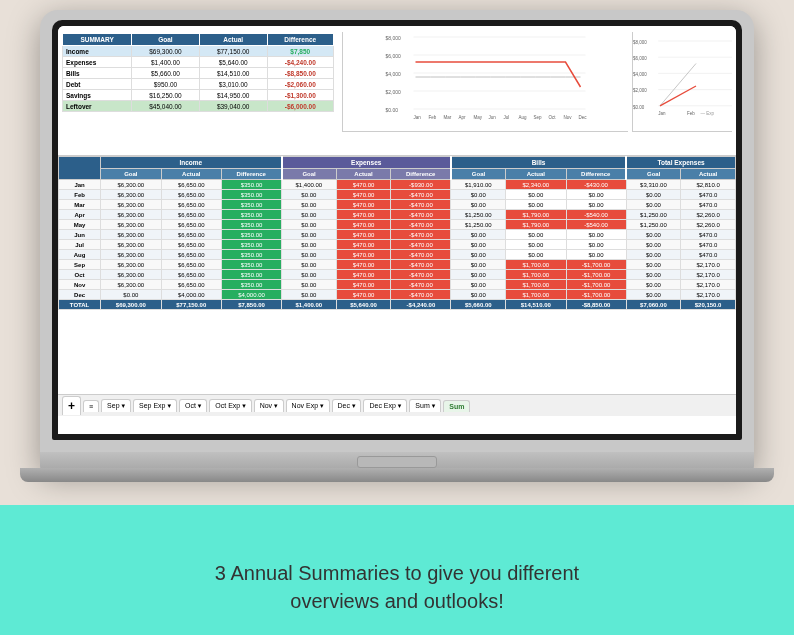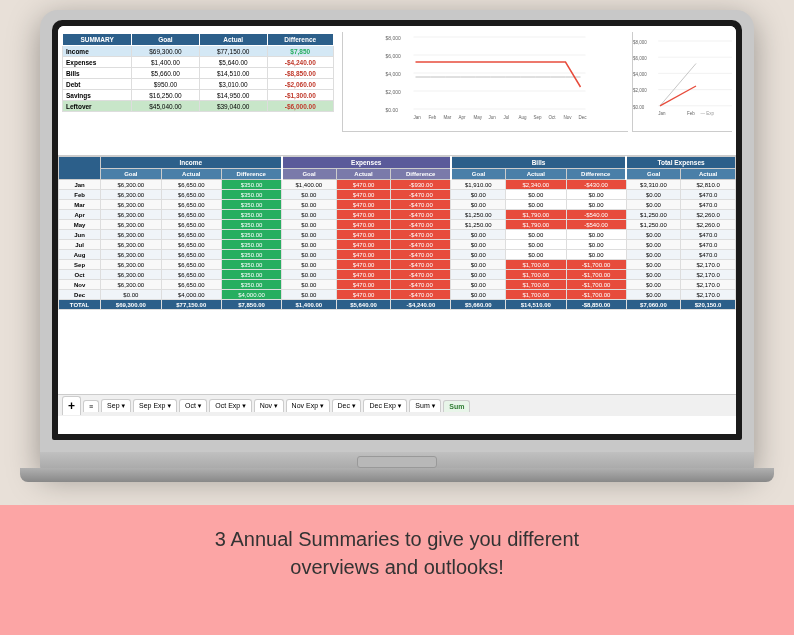"3 Annual Summaries to give" .caption-area { align-items: flex-start -> flex-end; background: #fca5a5 -> #5eead4 }
